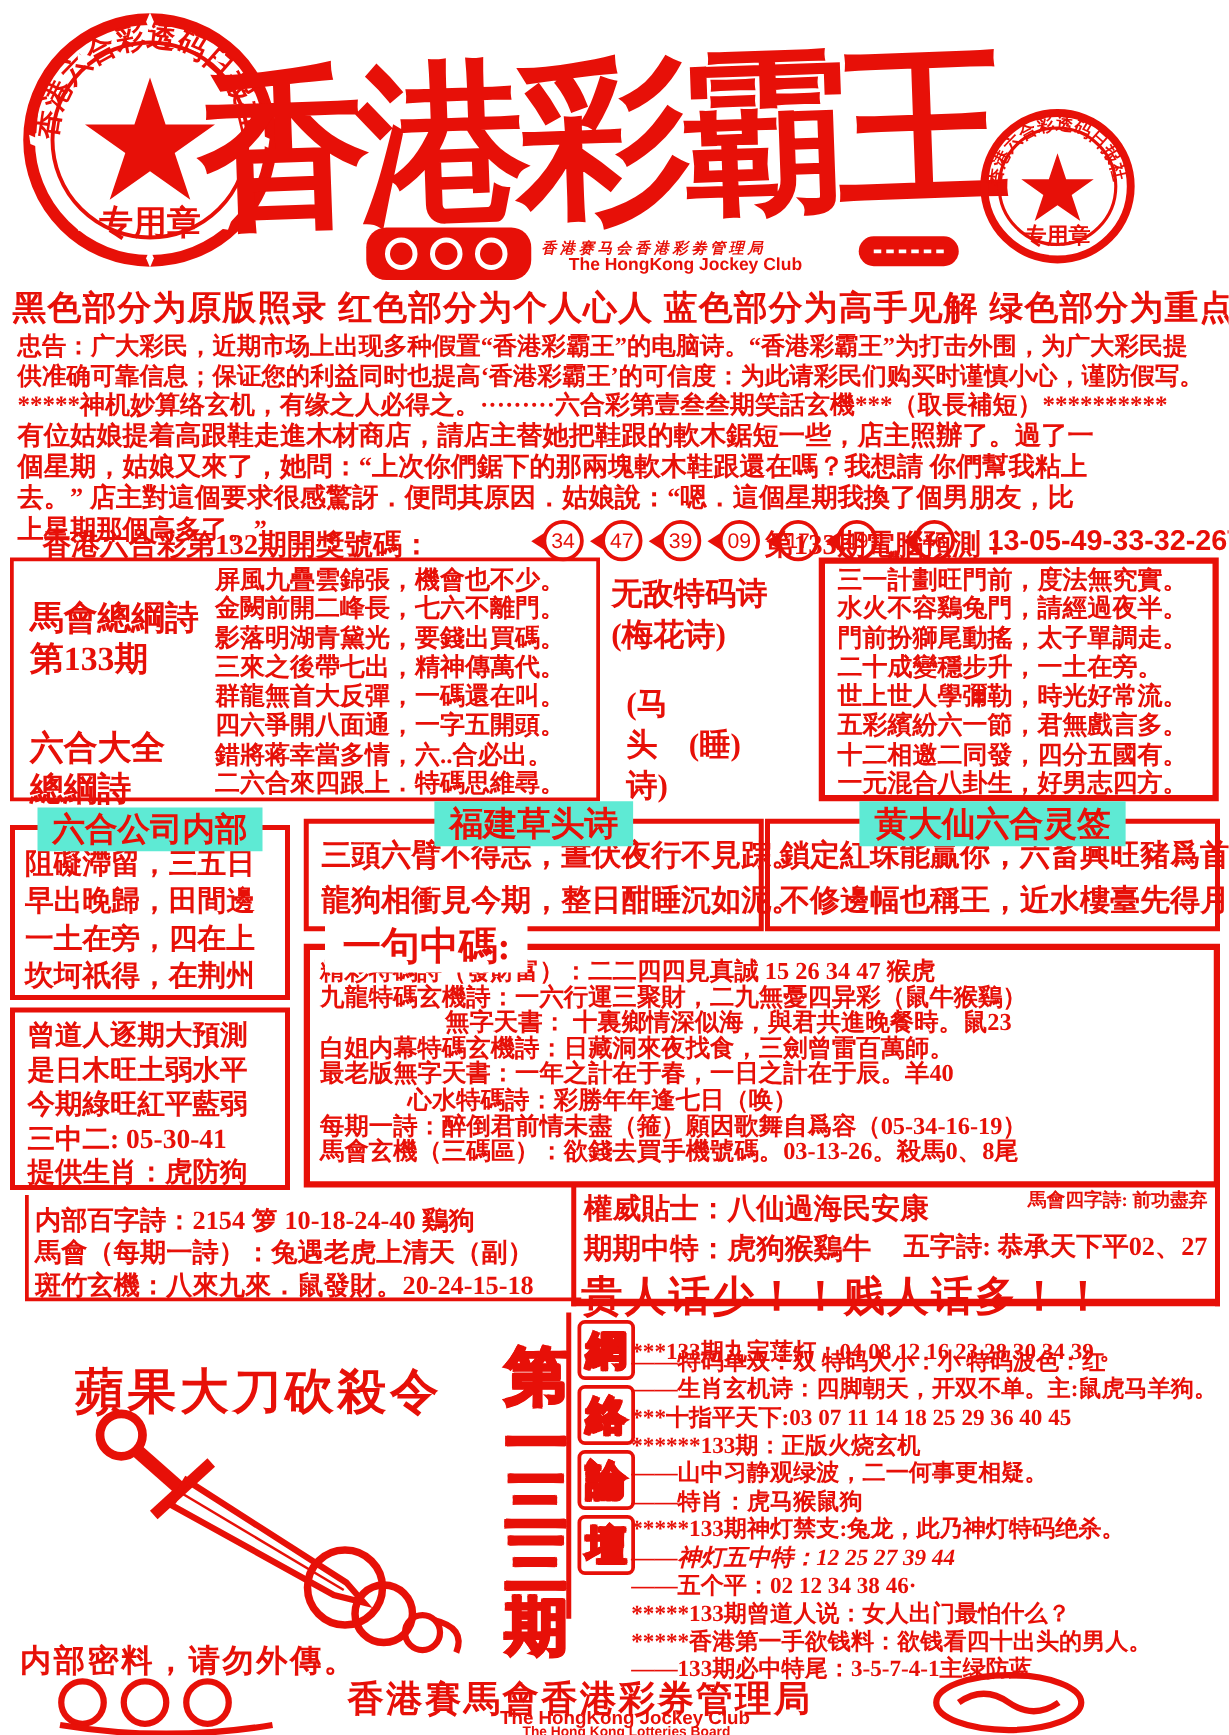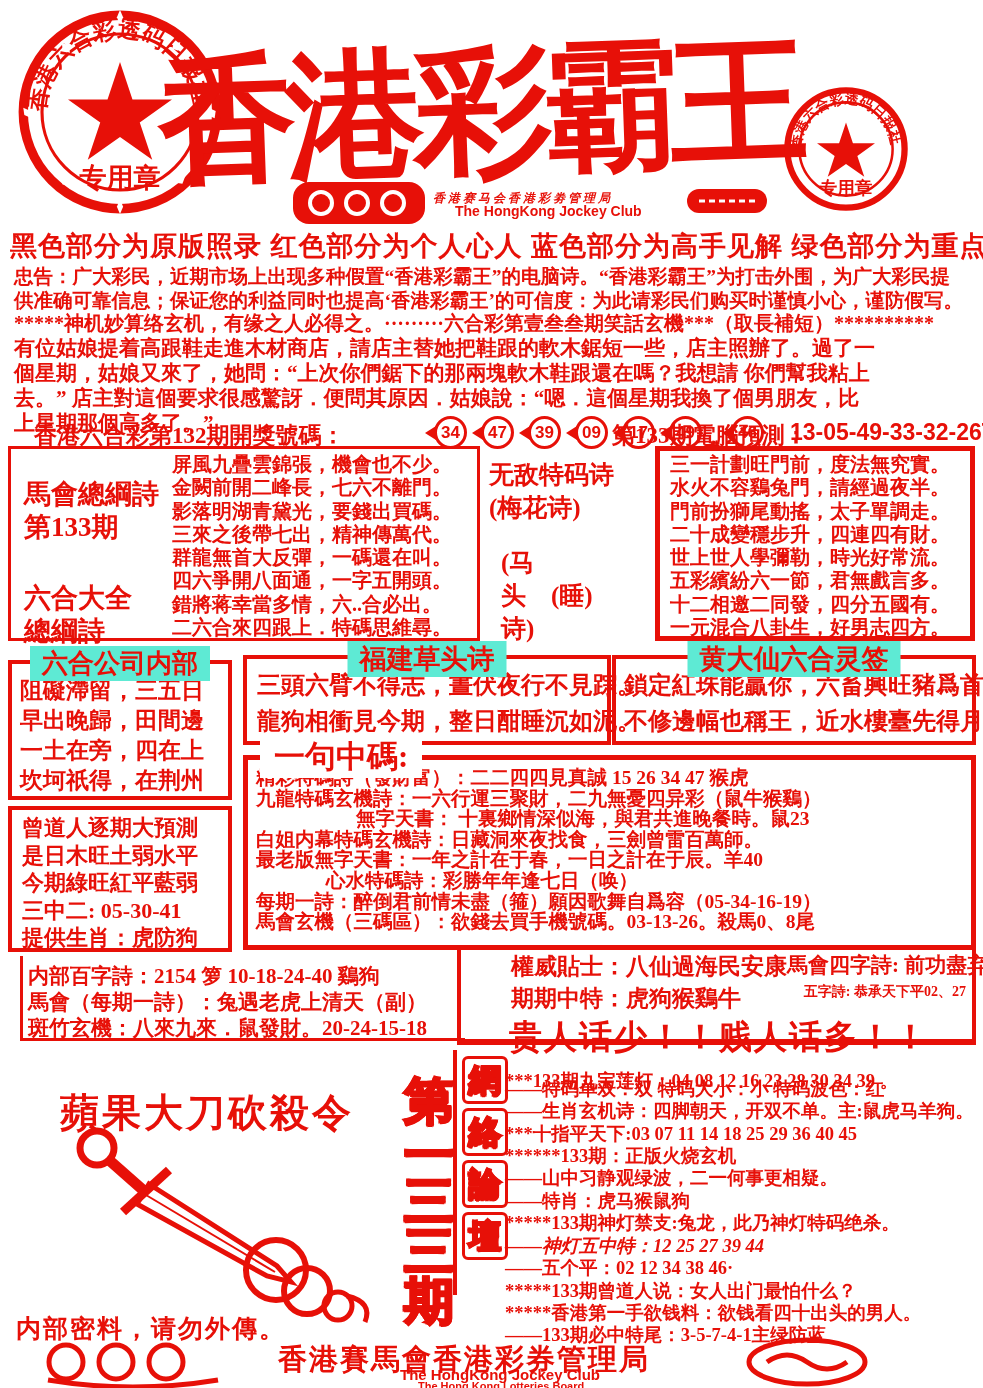"34" .num { font-weight: bold -> normal }
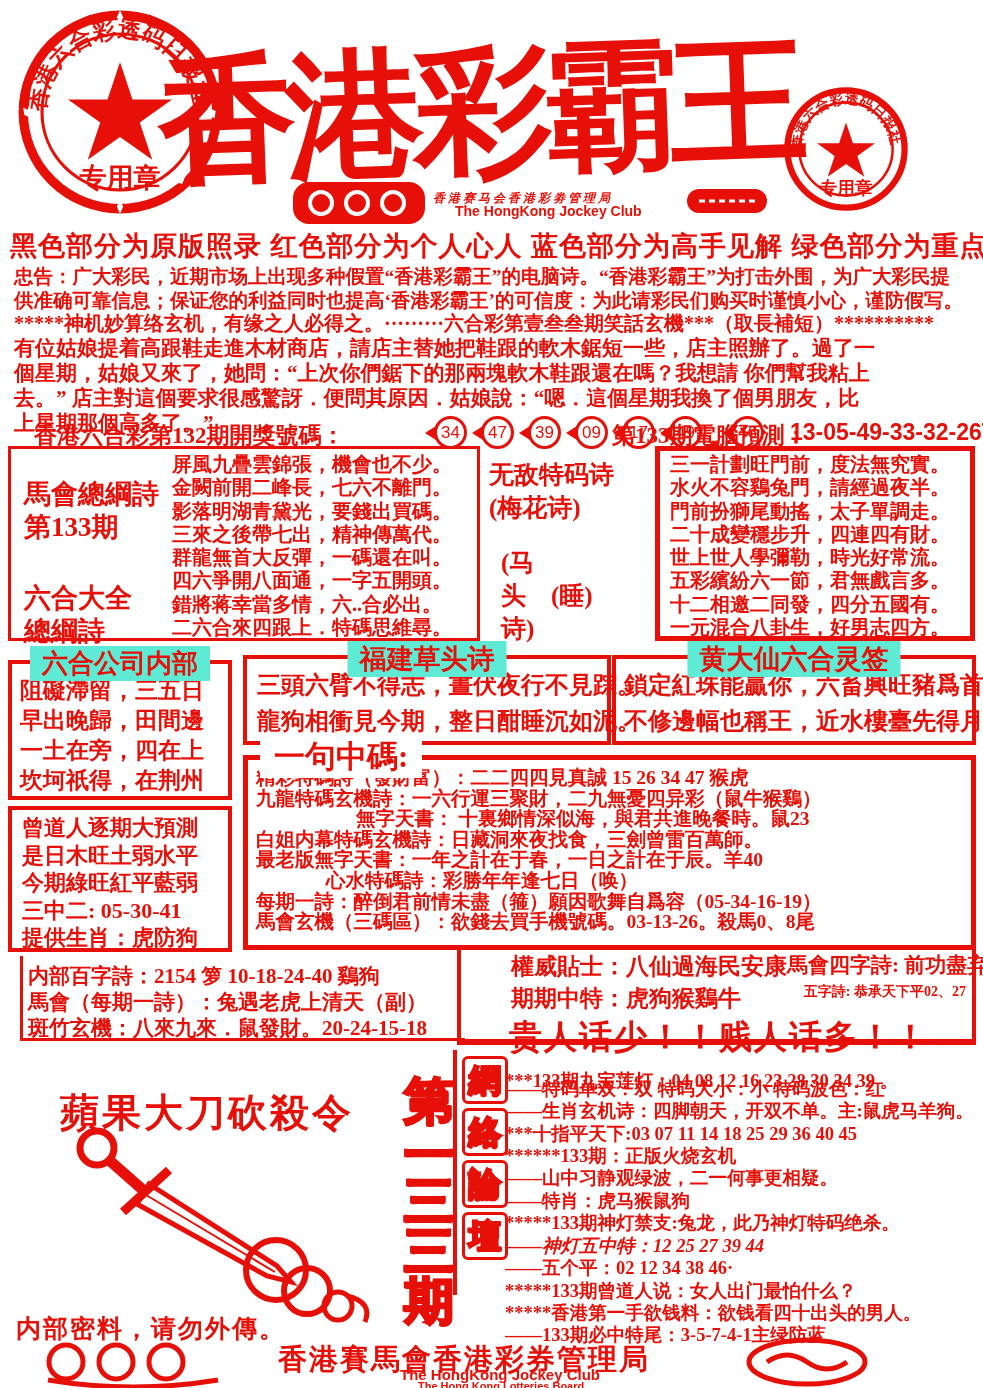"二十成變穩步升，四連四有財。" div { text: 四連四有財 -> 一土在旁 }
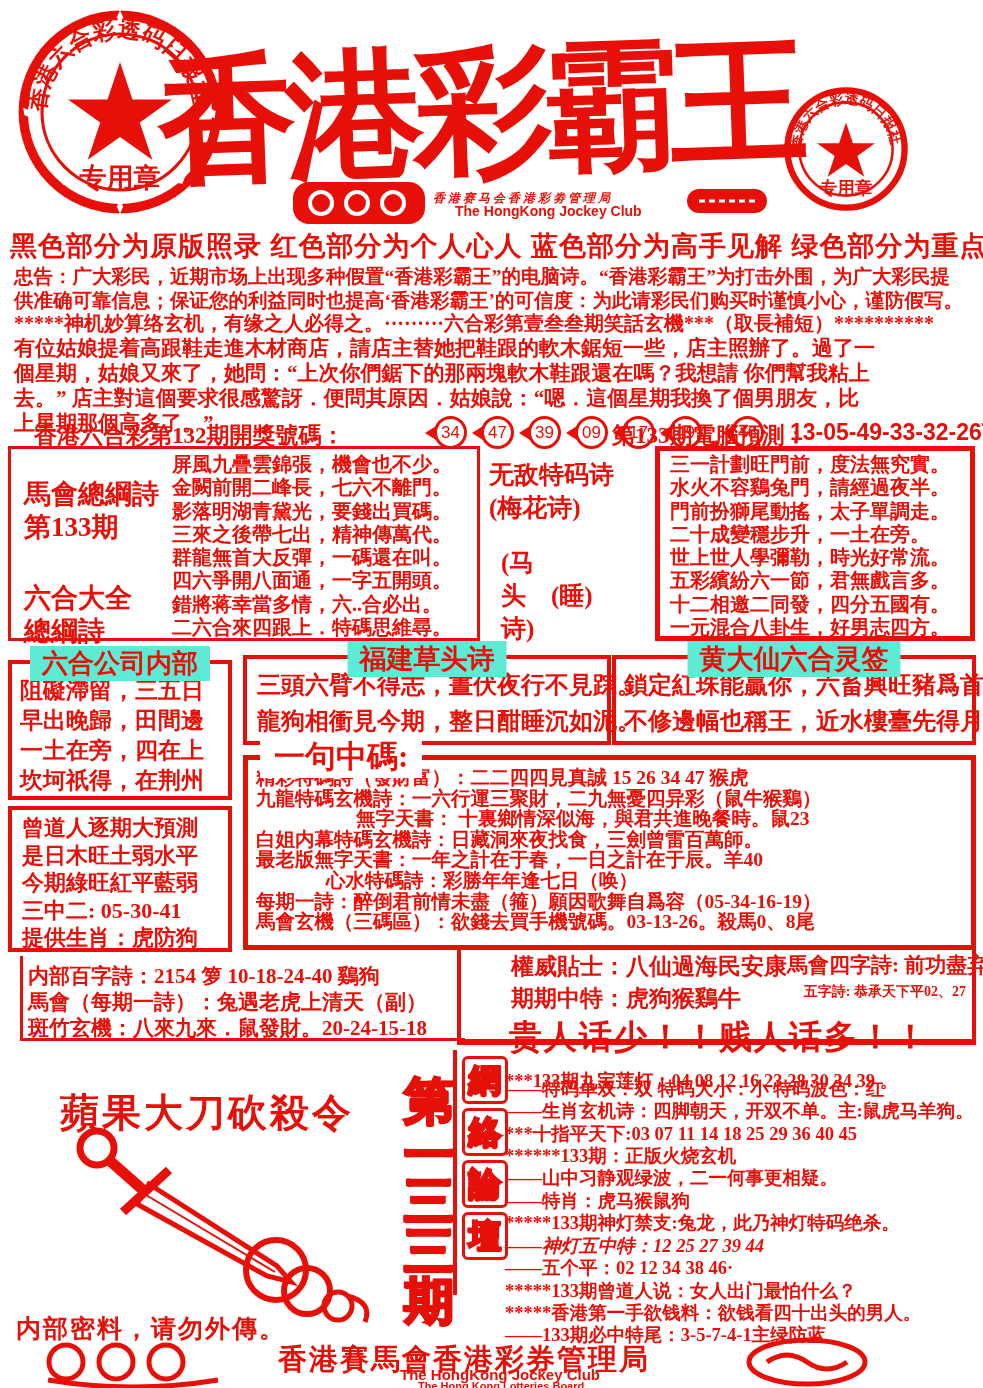"權威貼士：八仙過海民安康" div.box { padding-left: 44px -> none }
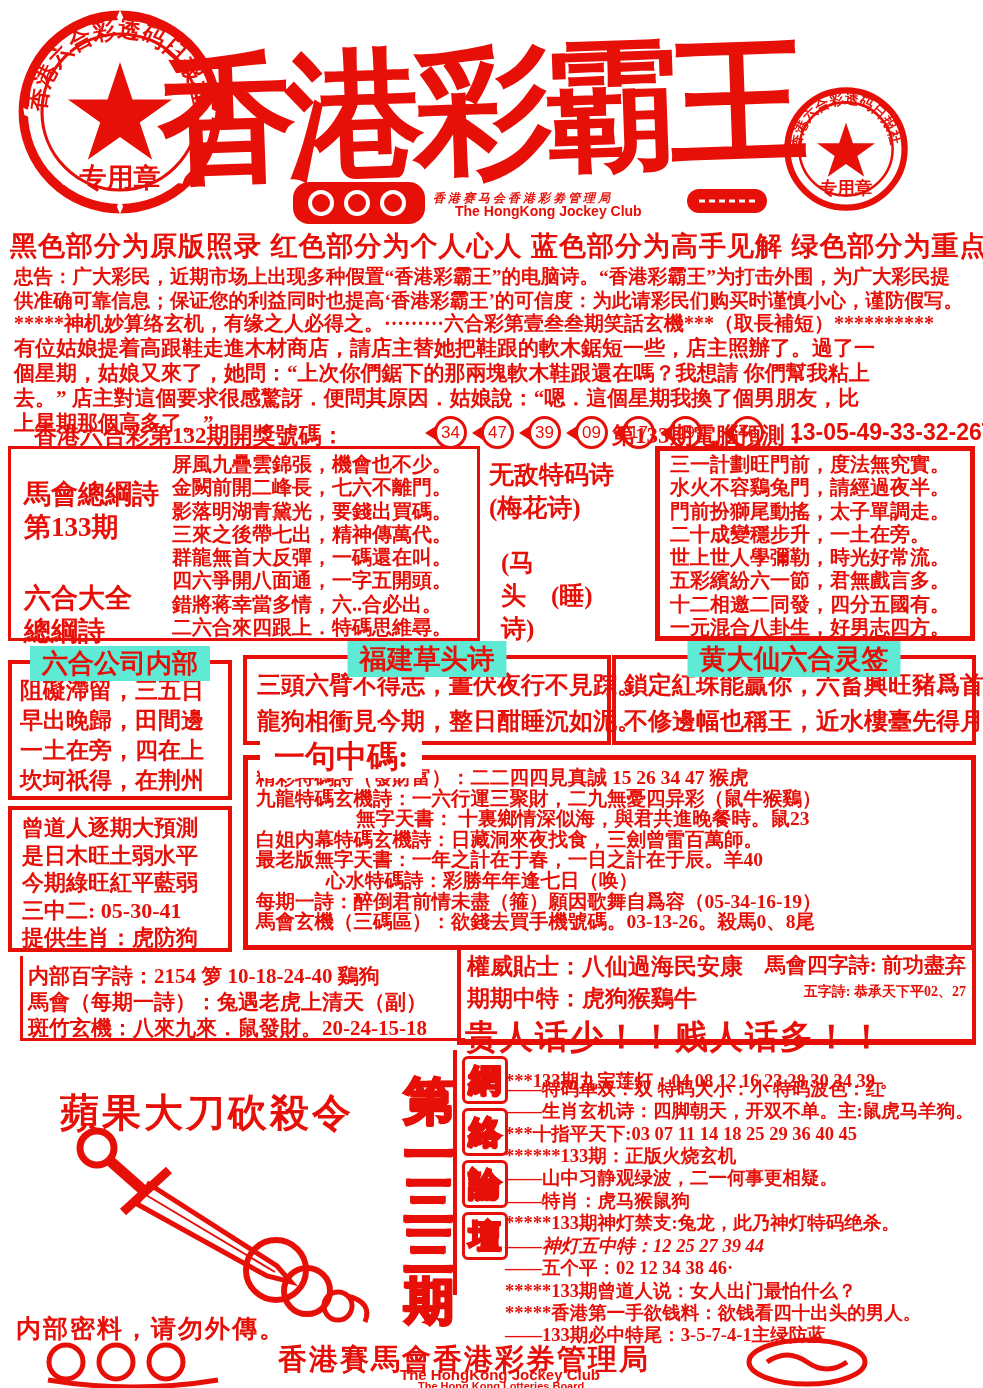"馬會四字詩: 前功盡弃" span.b { font-size: 21px -> 15px }
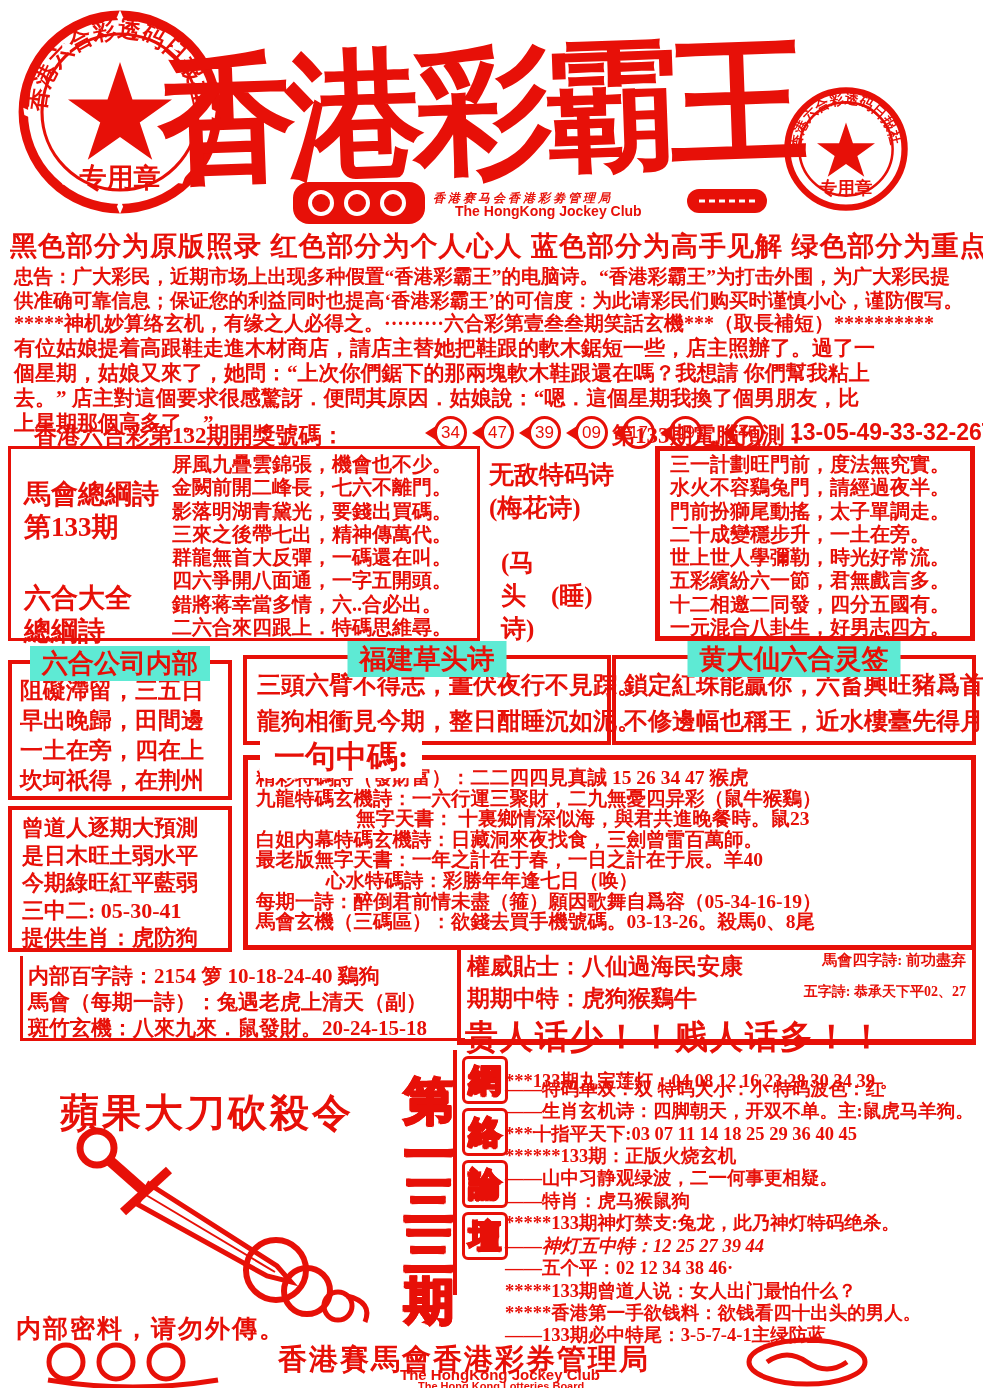"五字詩: 恭承天下平02、27" span.b { font-size: 14px -> 21px }
